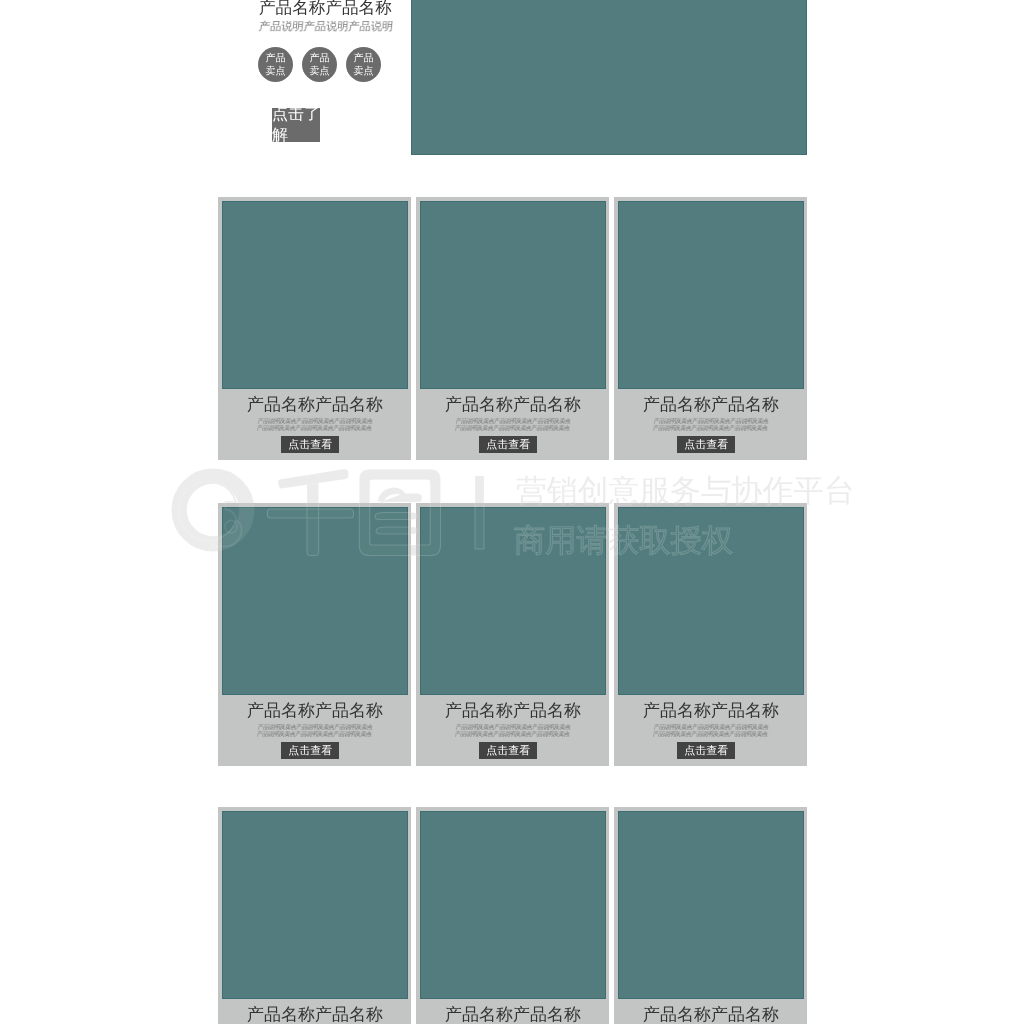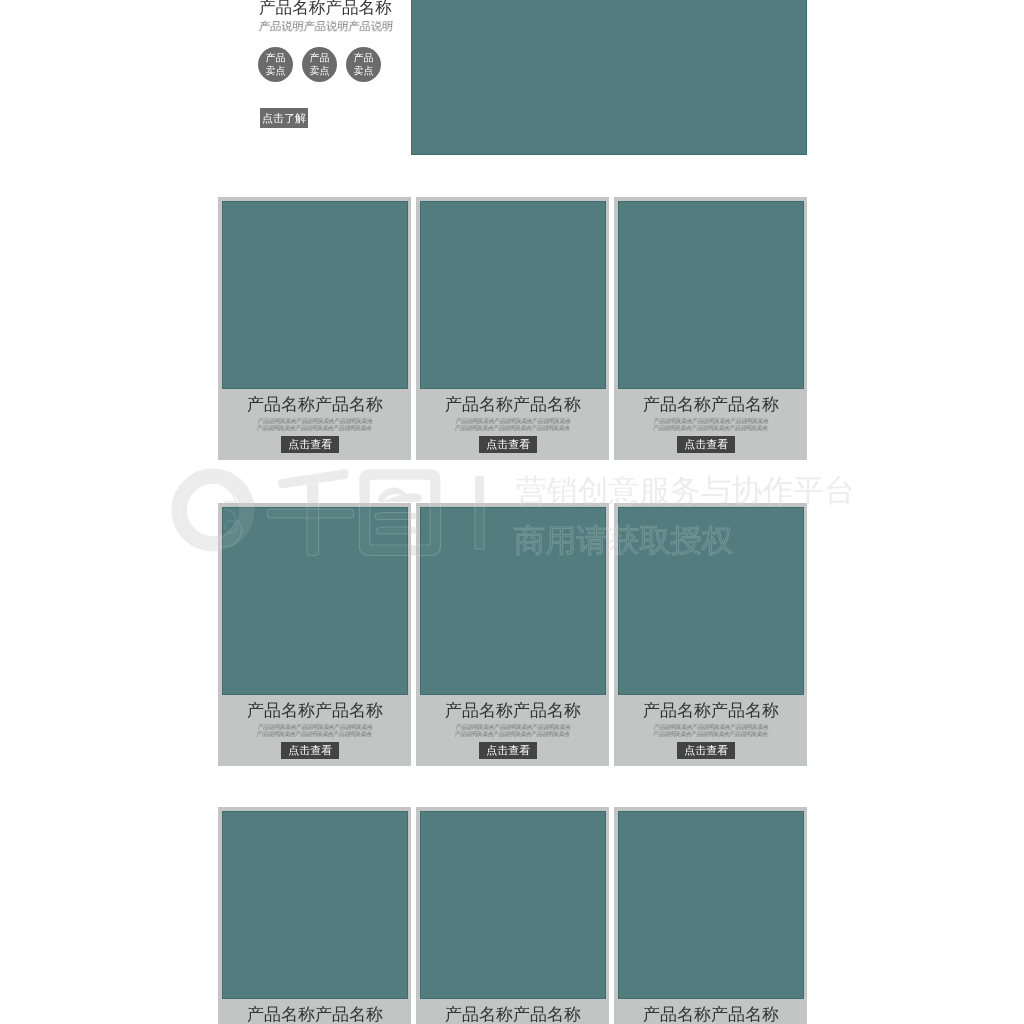"点击了解" .cta { font-size: 11px -> 16px; height: 20px -> 34px; left: 260px -> 272px }
